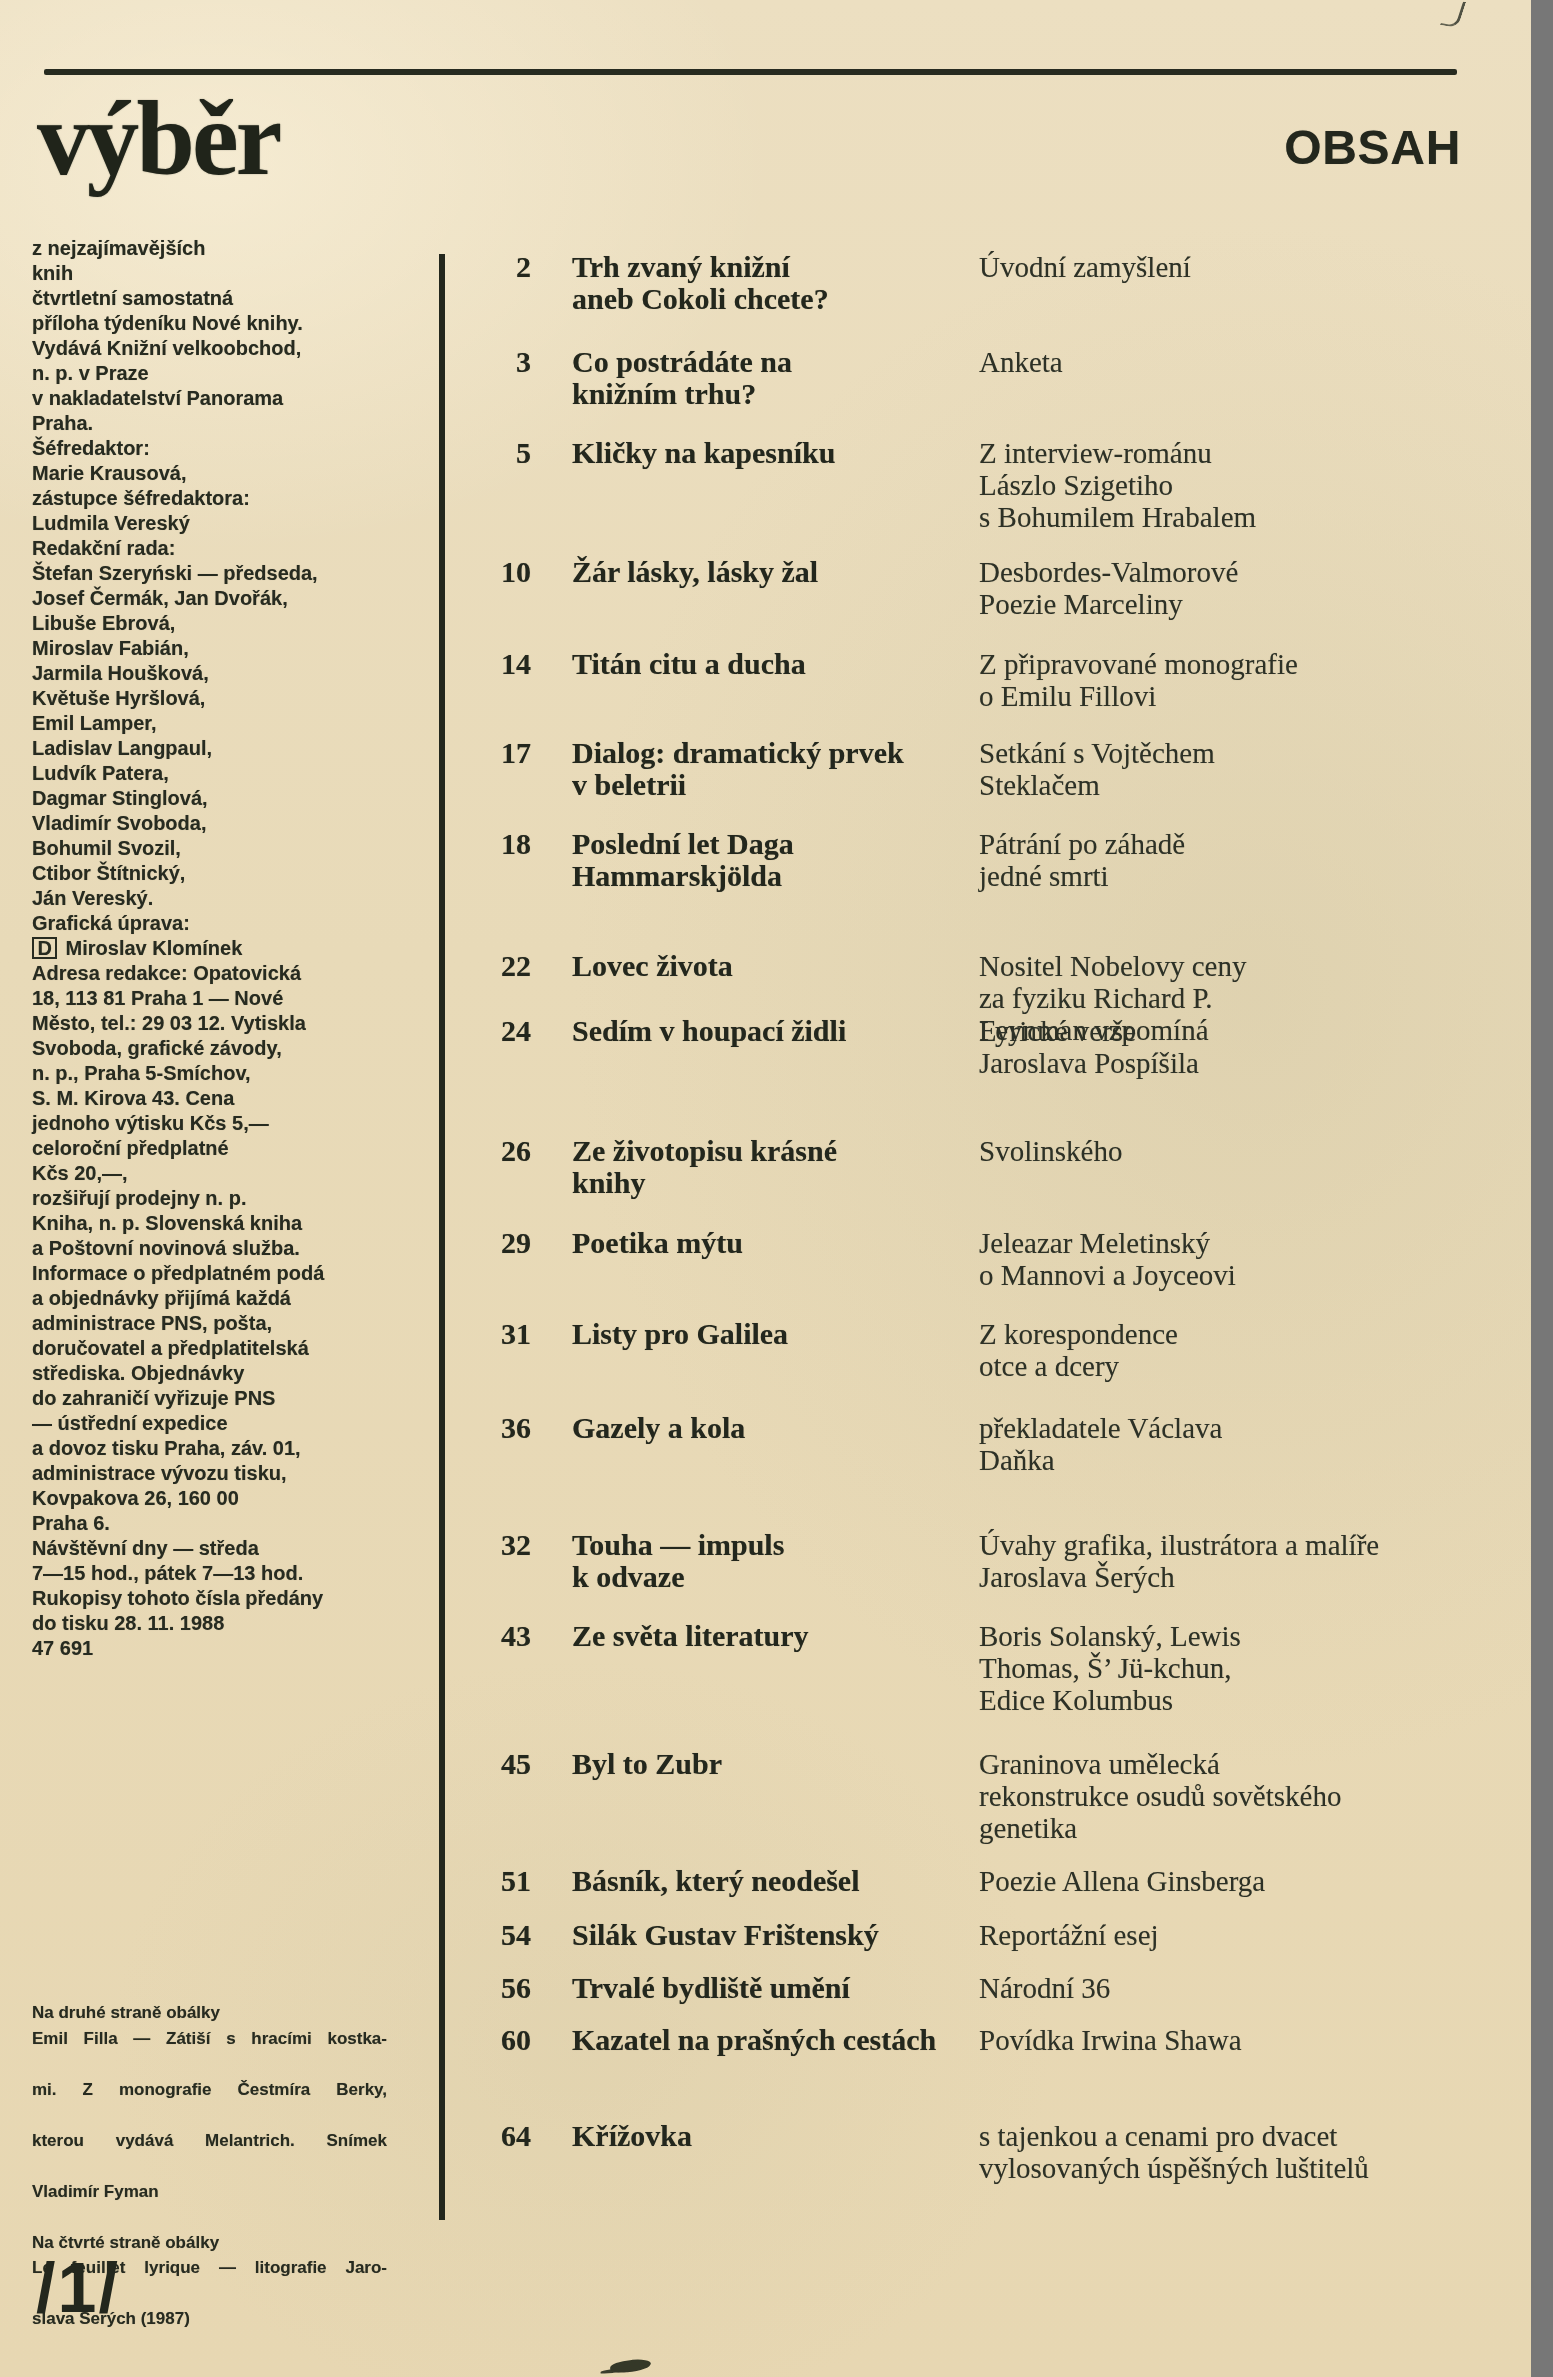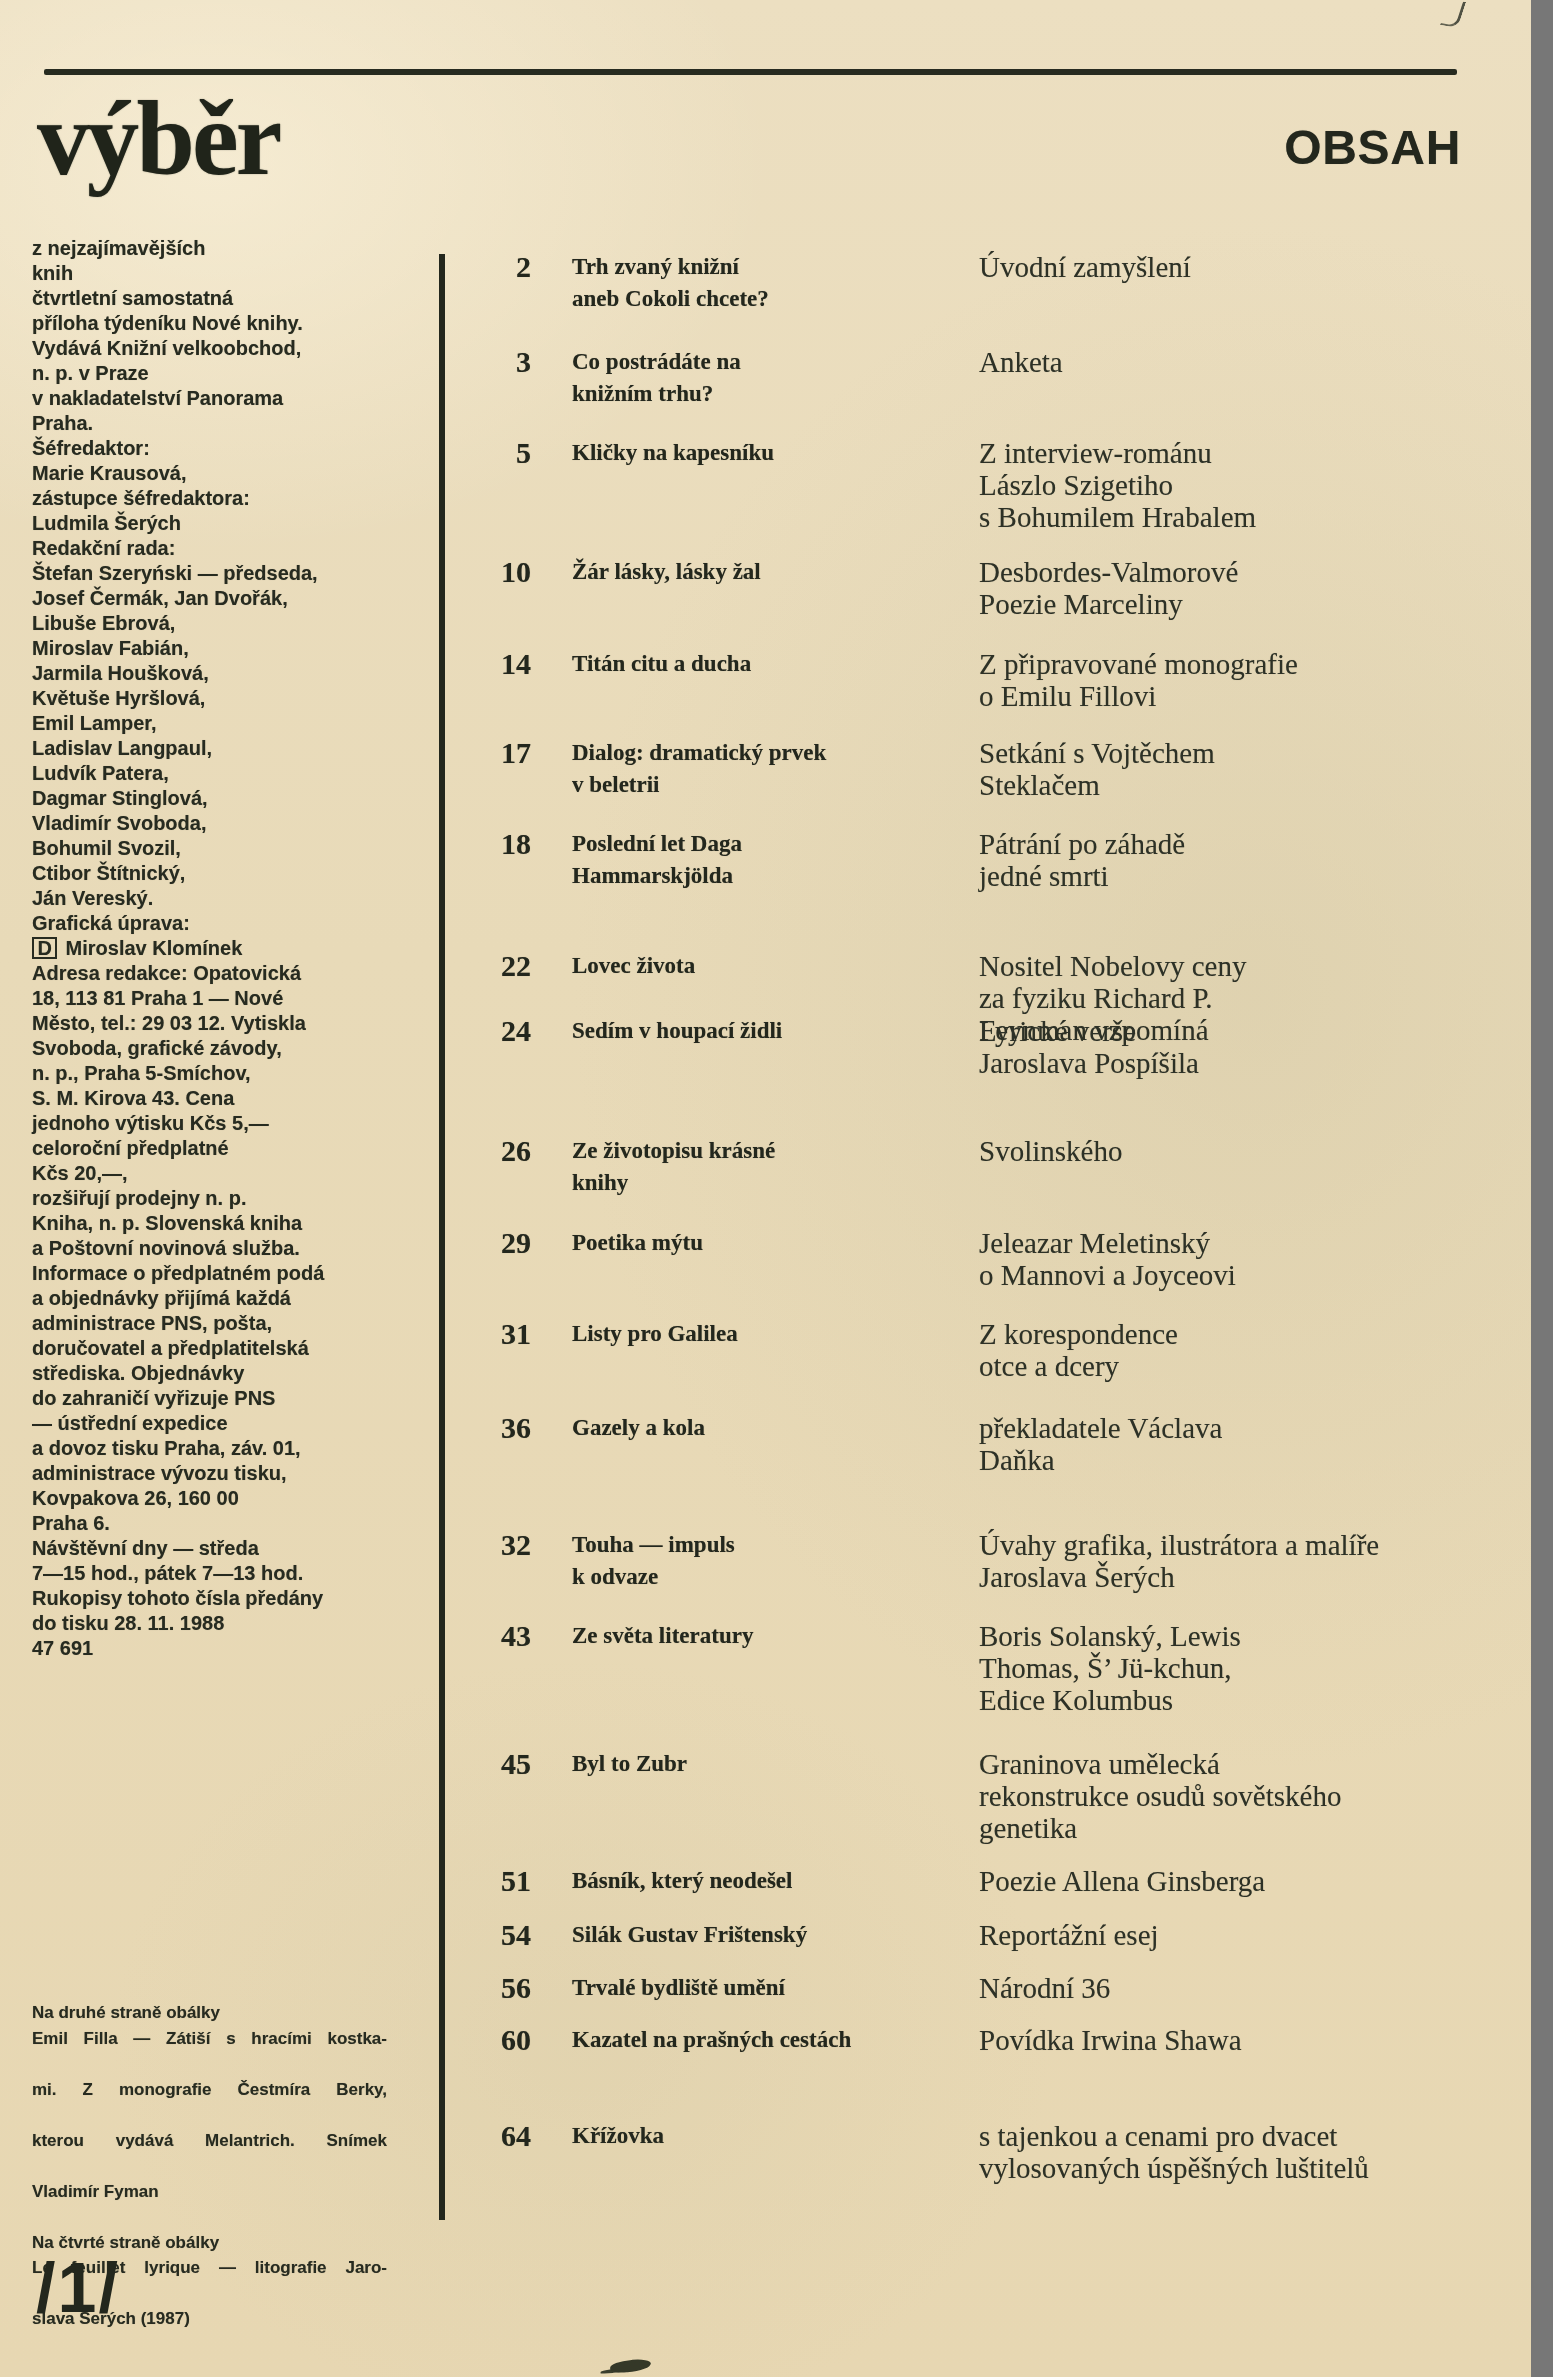"Trh zvaný knižní" .e-title { font-size: 23px -> 30px }
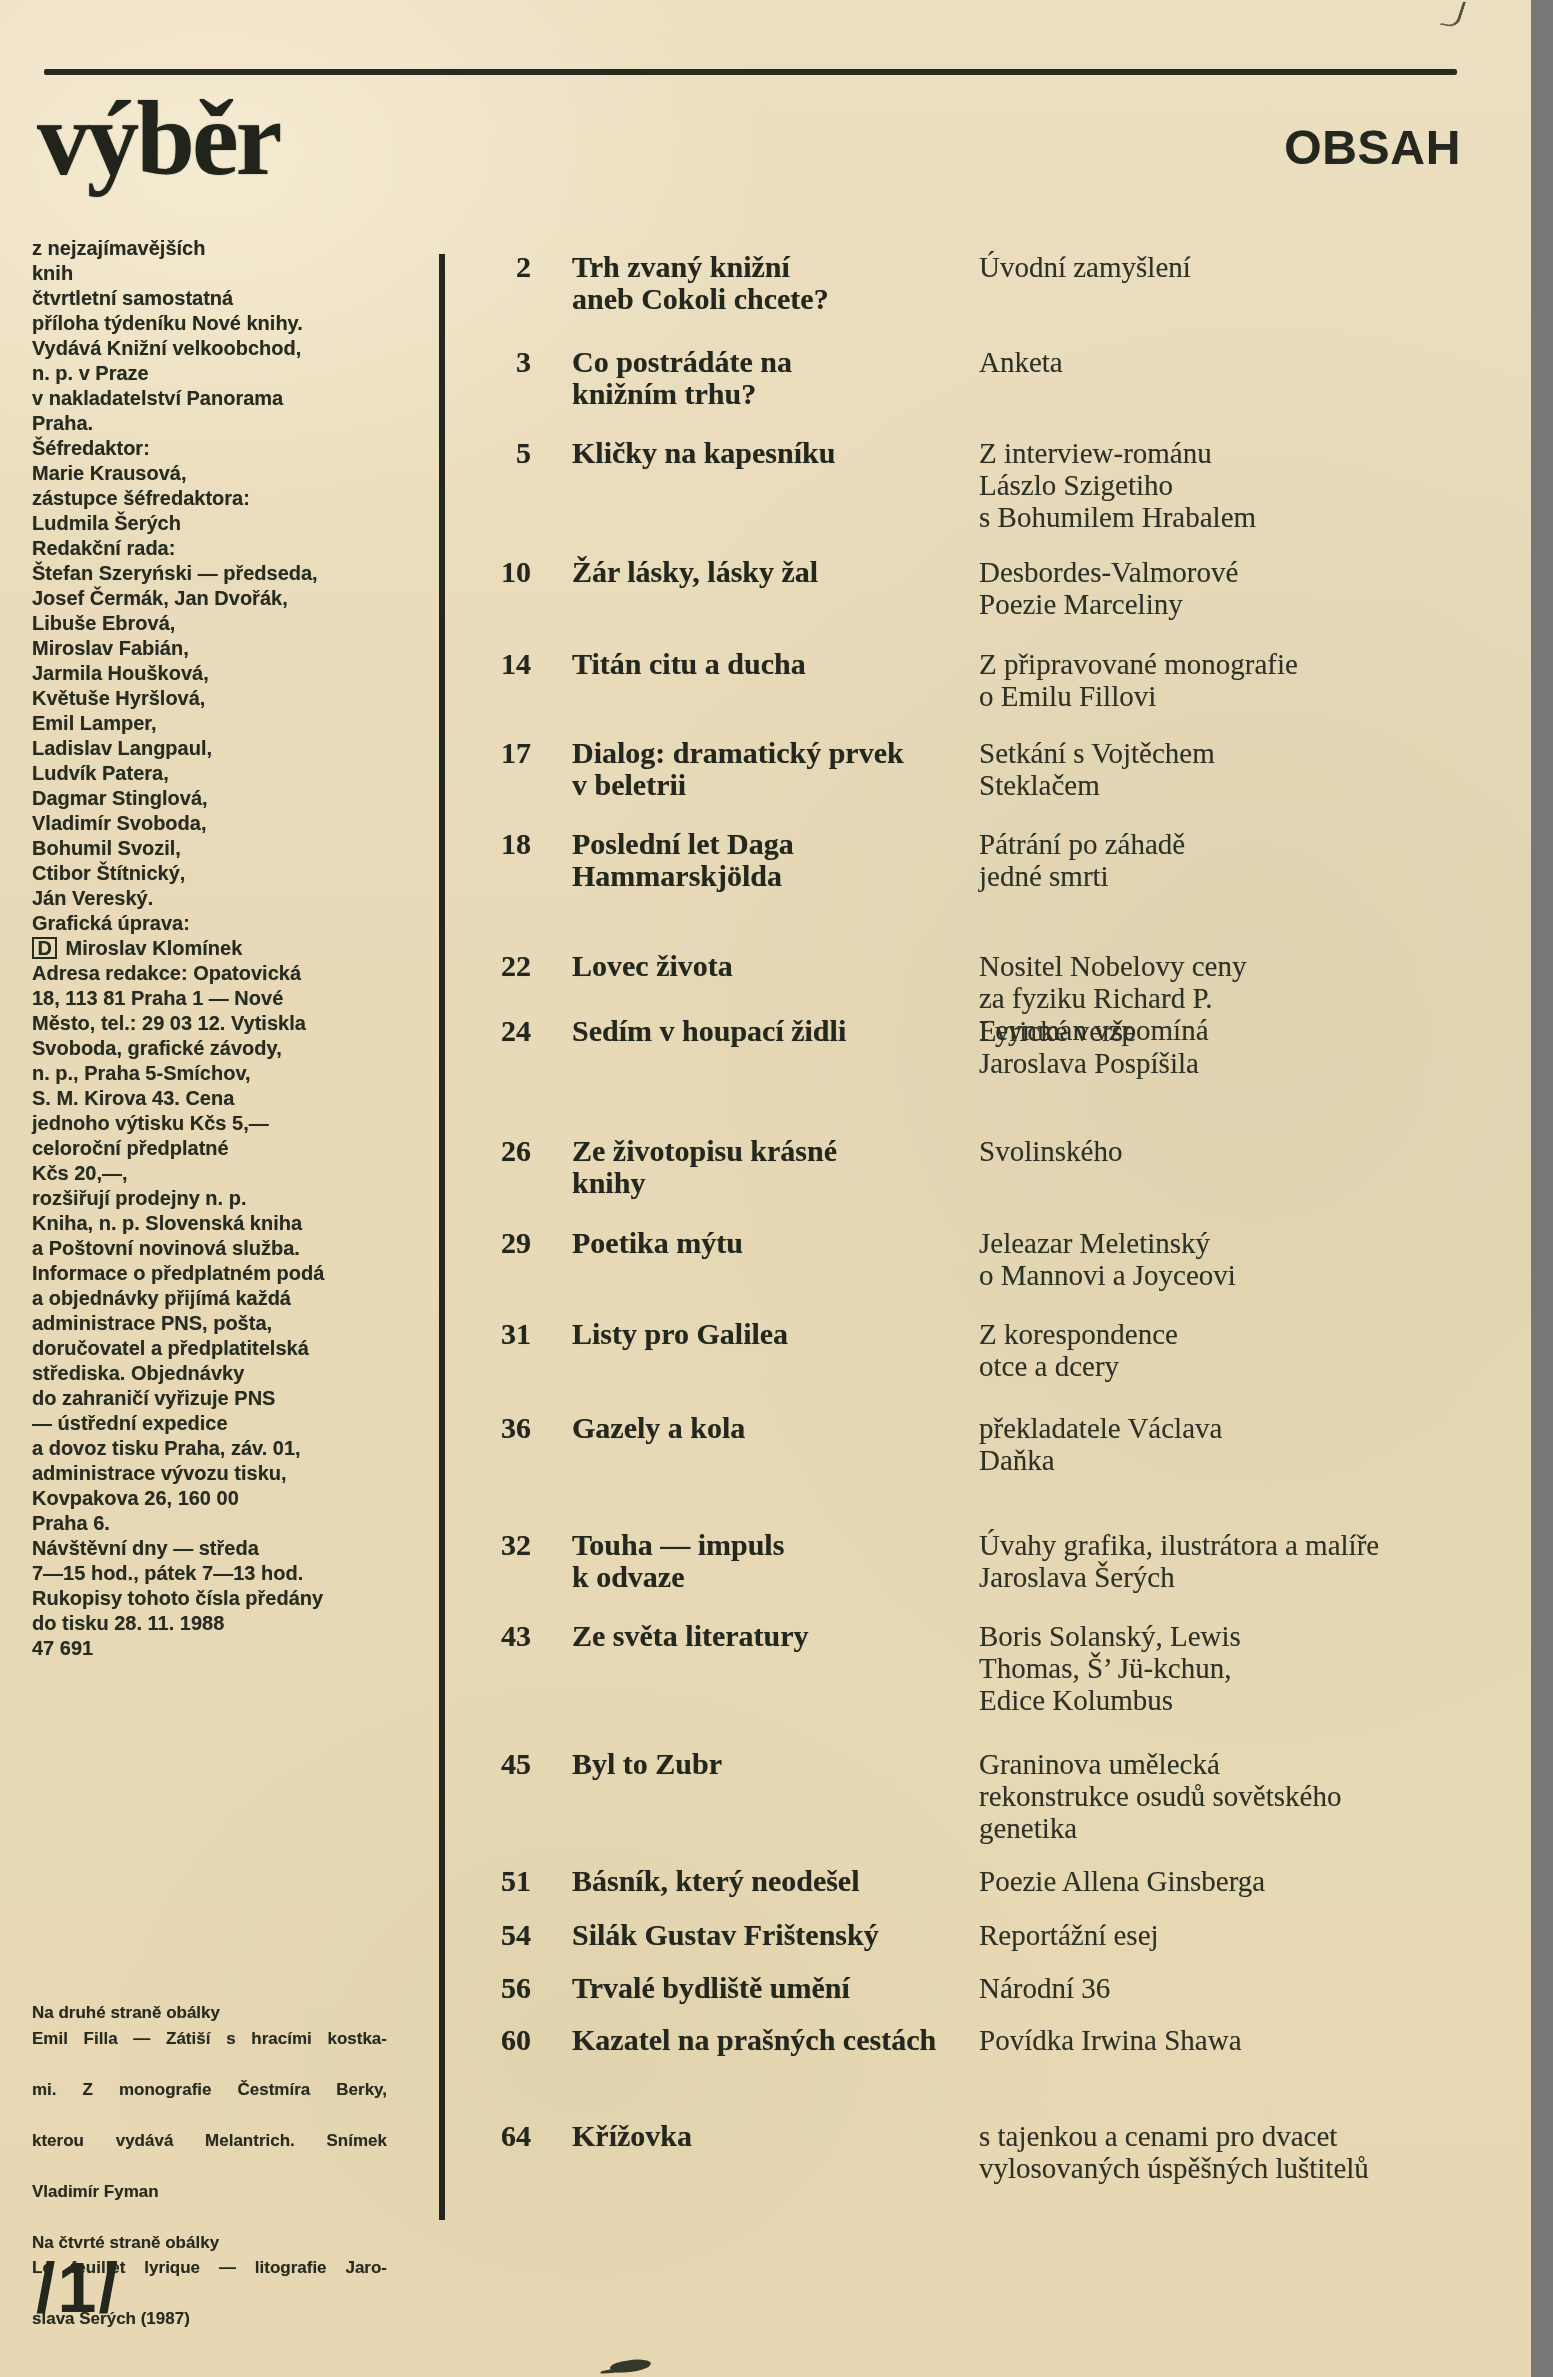"Ludmila Šerých" div.m-line { text: Šerých -> Vereský }
